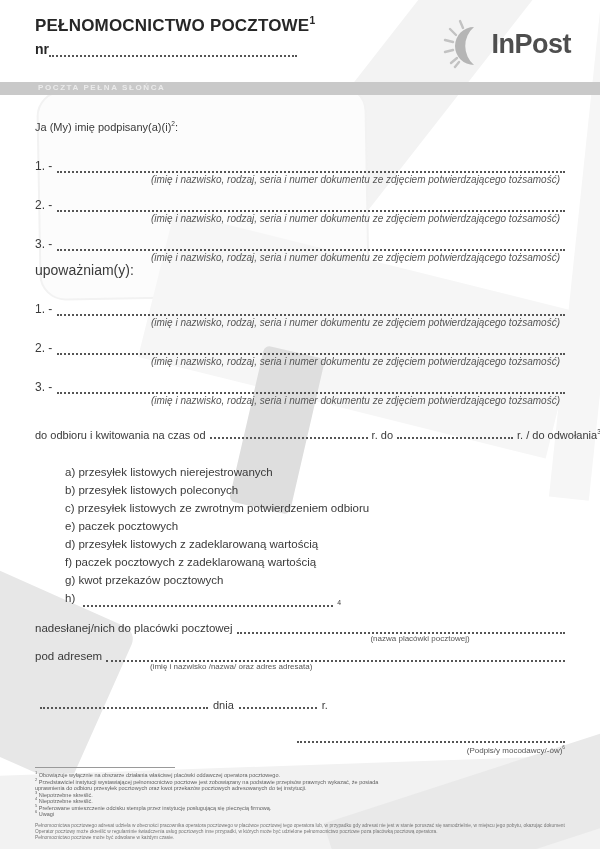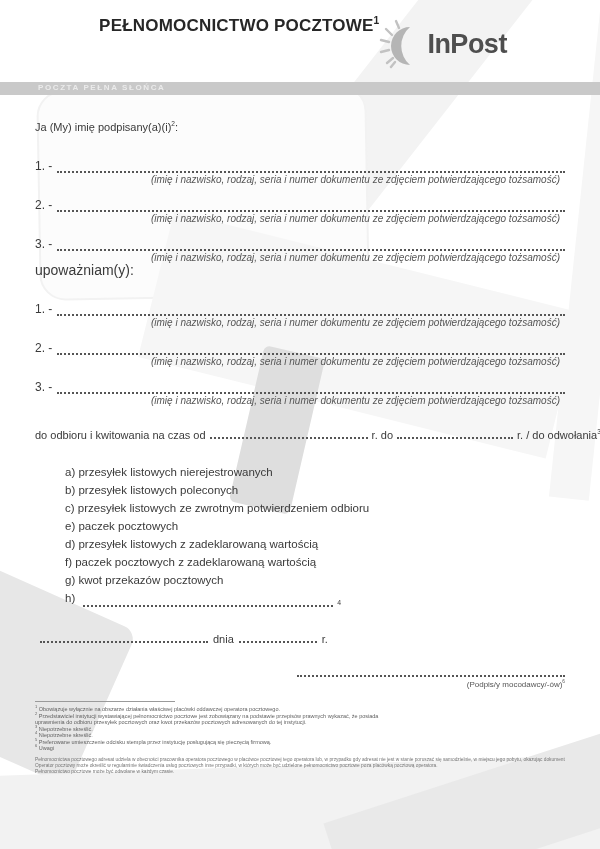"PEŁNOMOCNICTWO POCZTOWE1" .header-row { justify-content: center -> space-between }
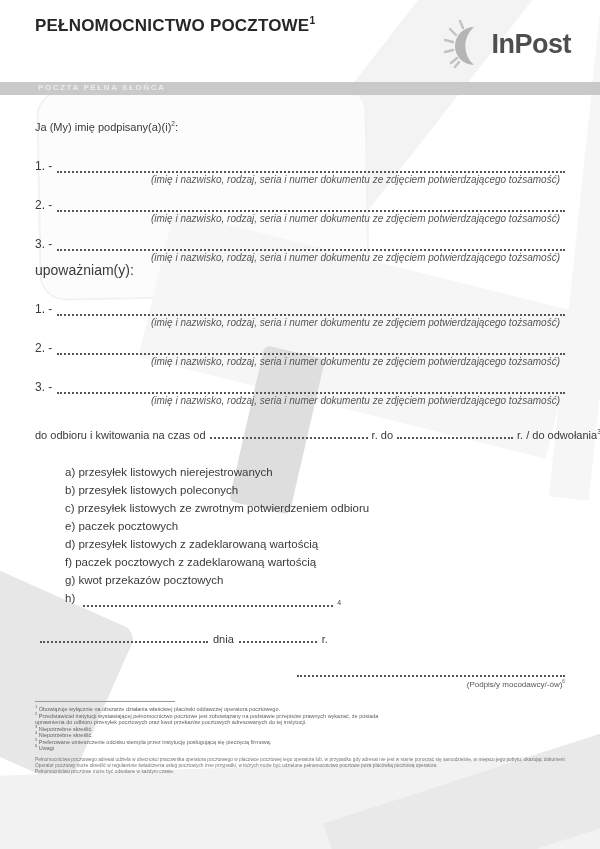"nr" div.nr-row { html: none -> <div> <span>nr</span> <span></span> </div> }
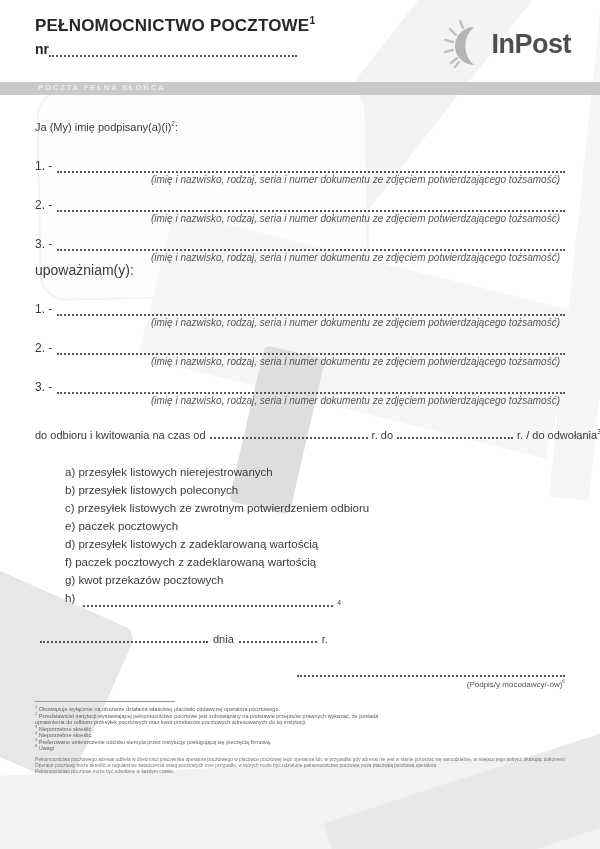"nadesłanej/nich do placówki pocztowej" div.delivery { html: none -> <div> <div> <span>nadesłanej/nich do placówki pocztowej</span> <span></span> </div> <div>(nazwa placówki pocztowej)</div> <div> <span>pod adresem</span> <span></span> </div> <div>(imię i nazwisko /nazwa/ oraz adres adresata)</div> </div> }
